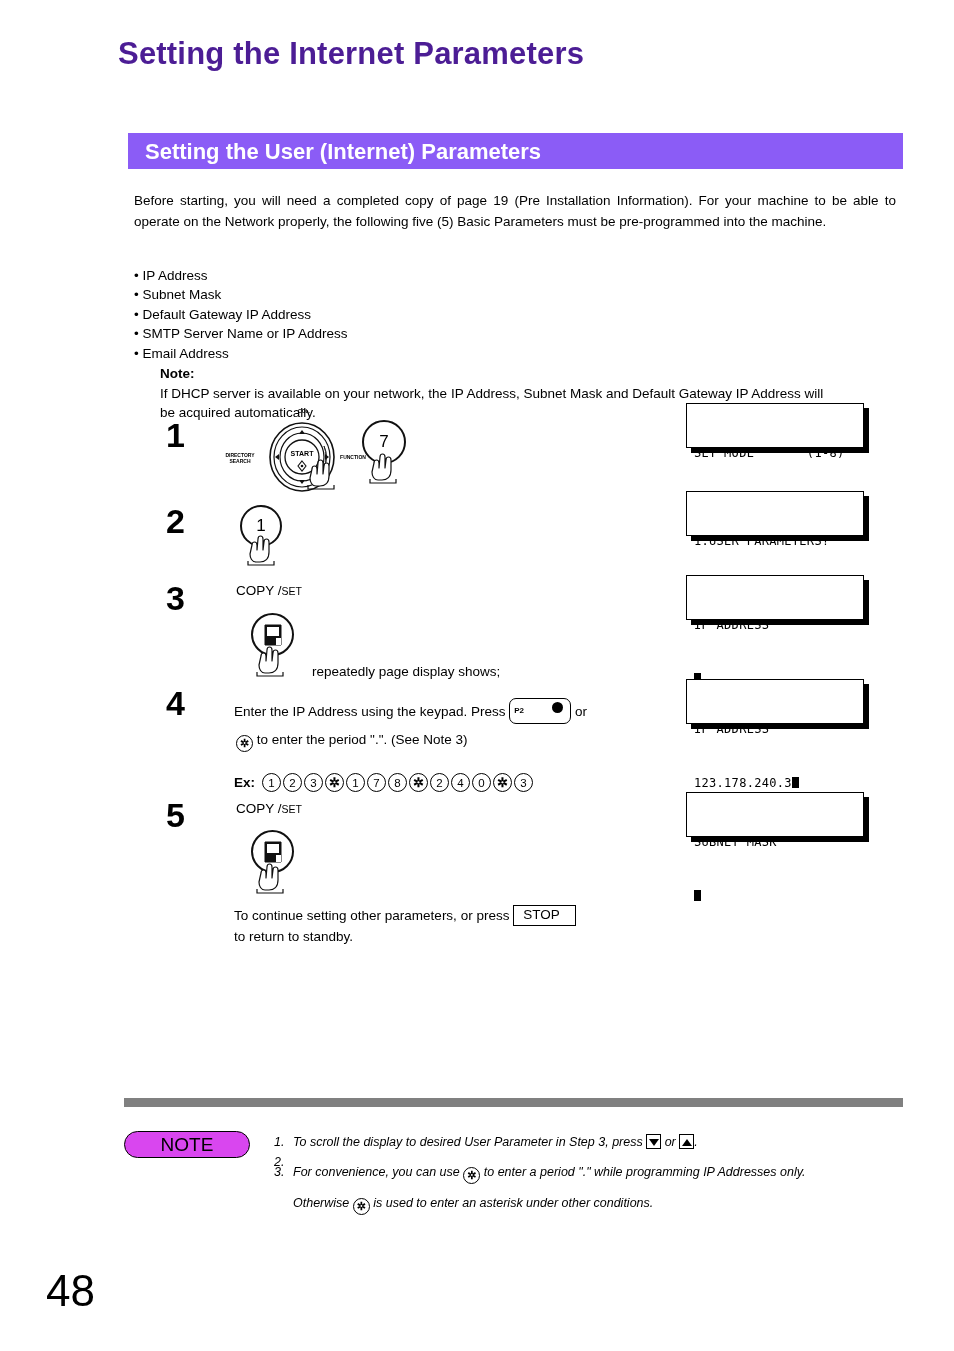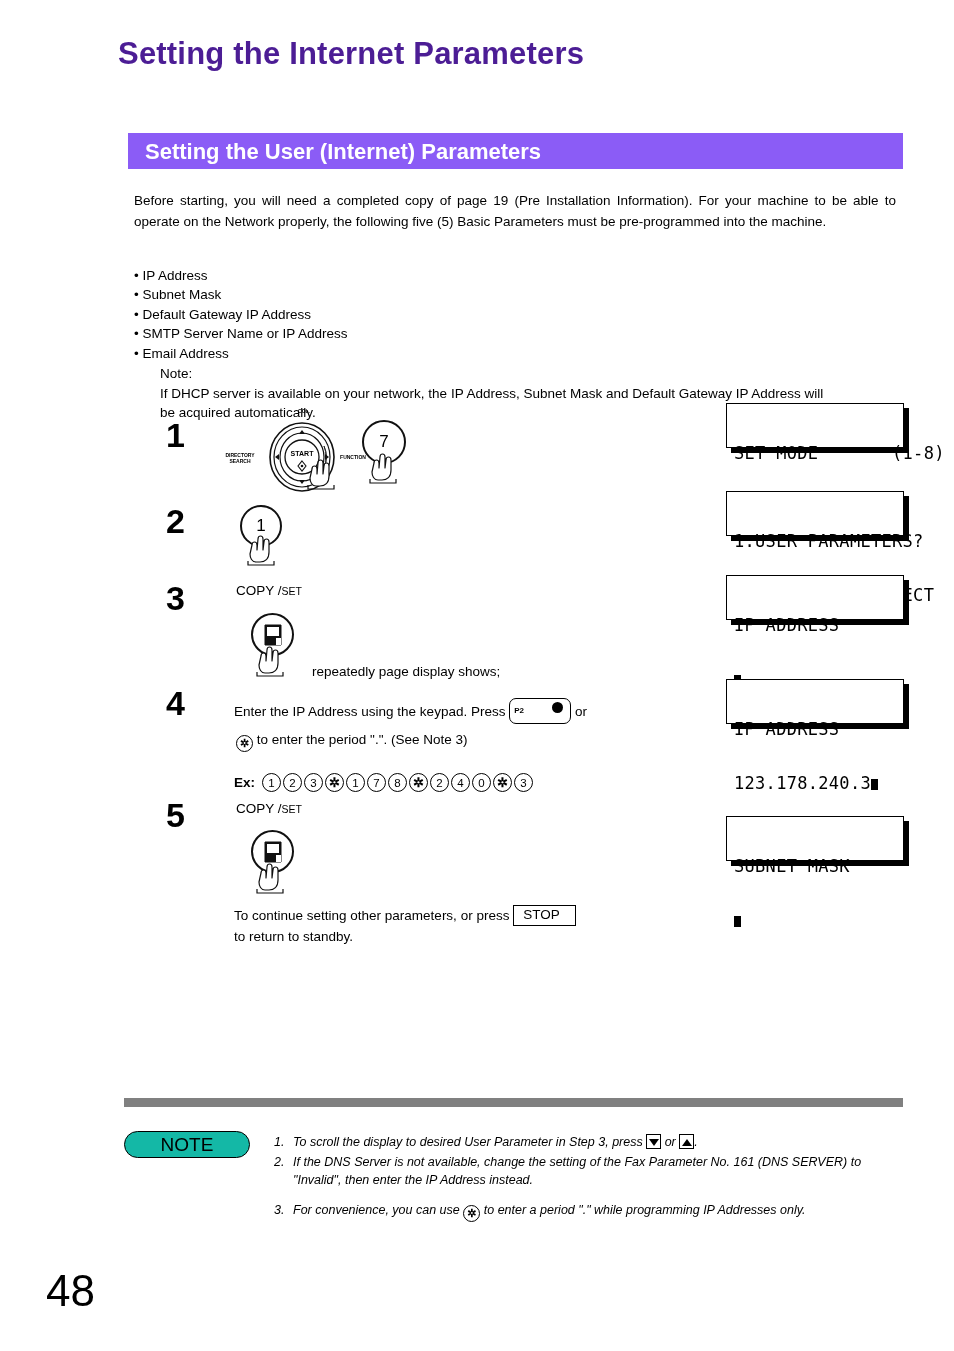"Note:" .note-block .nb-label { font-weight: normal -> bold }
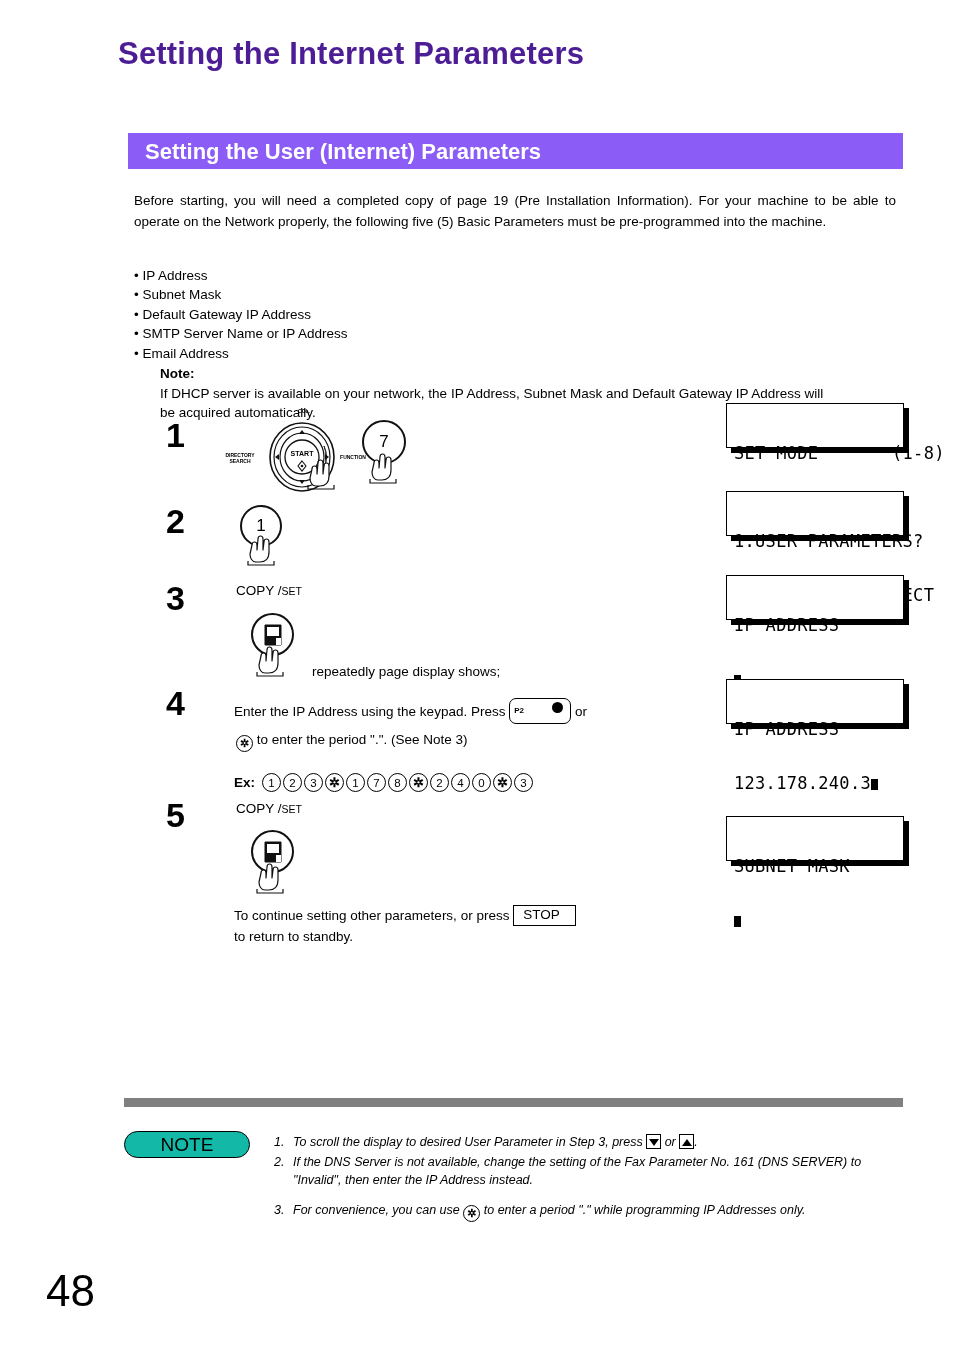"SET MODE (1-8)" .lcd { font-size: 17px -> 12px; margin-left: 40px -> none }
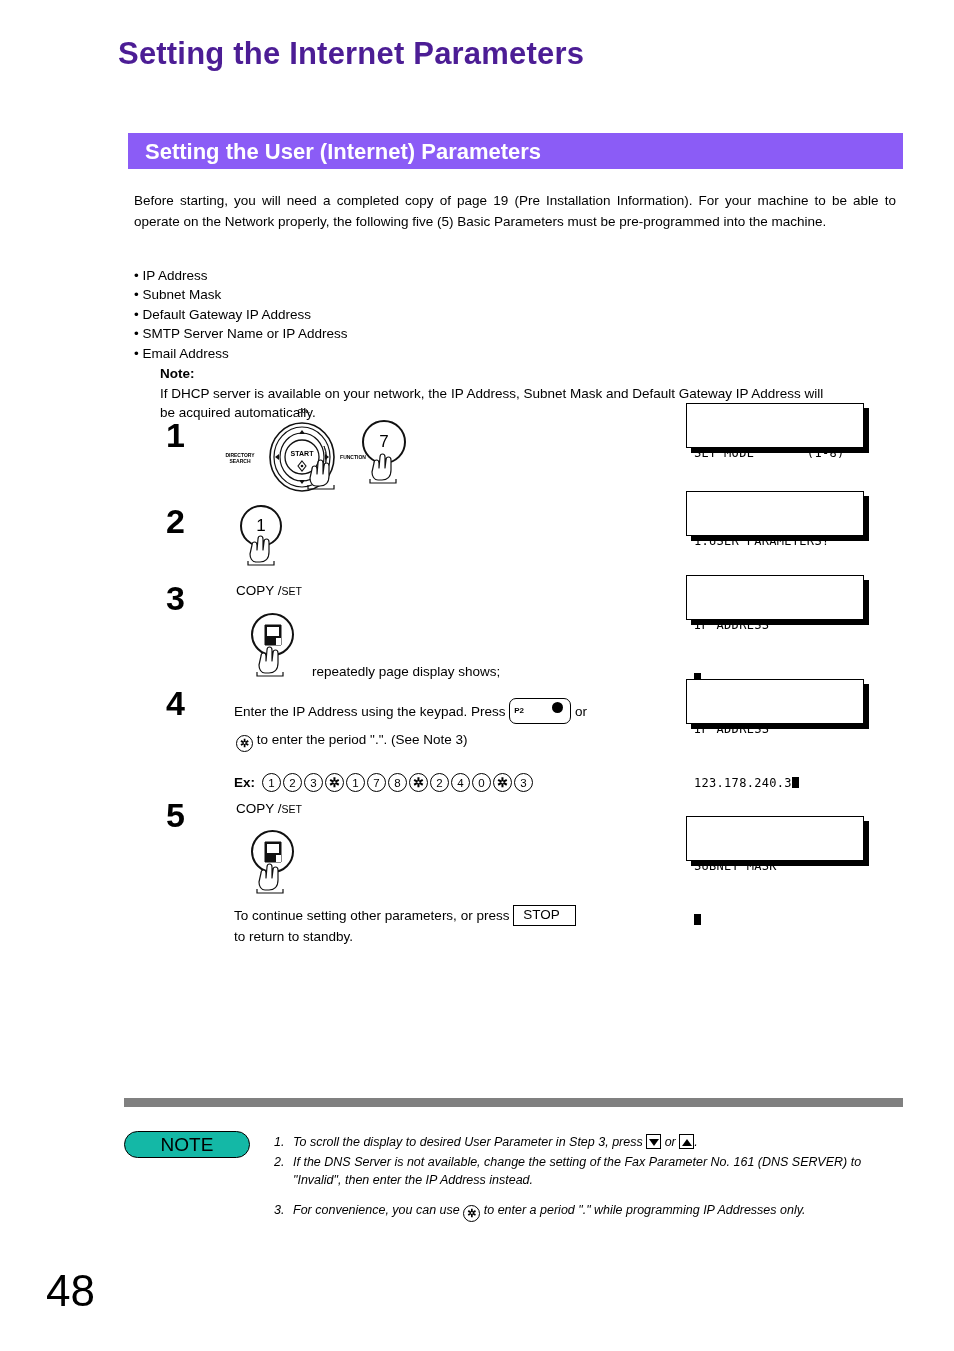"SUBNET MASK" div.lcd { top: 816px -> 792px }
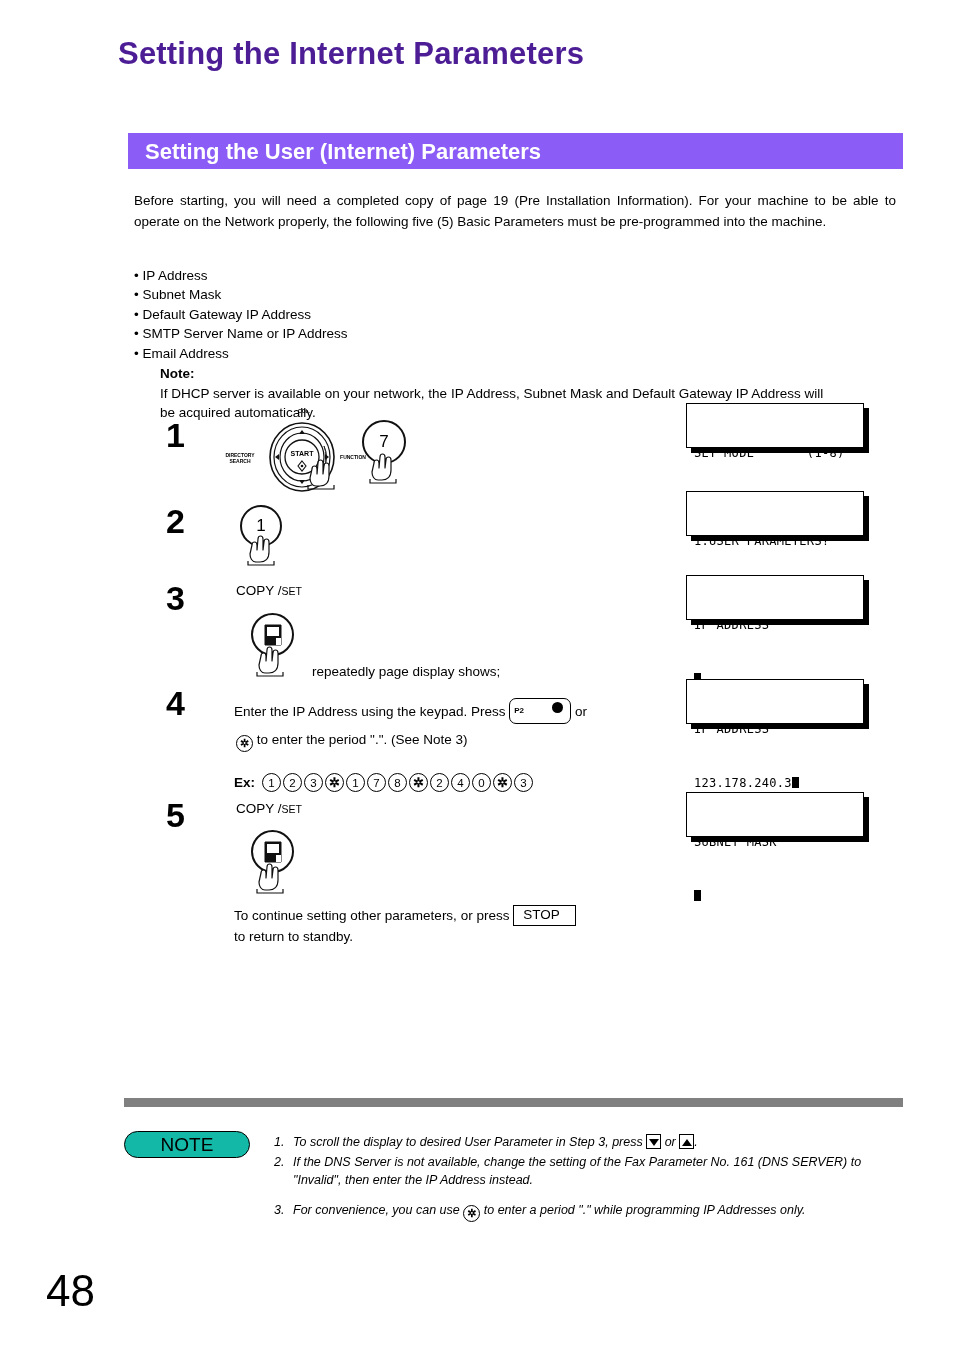"NOTE" .note-capsule { background: #14b8a6 -> #d946ef }
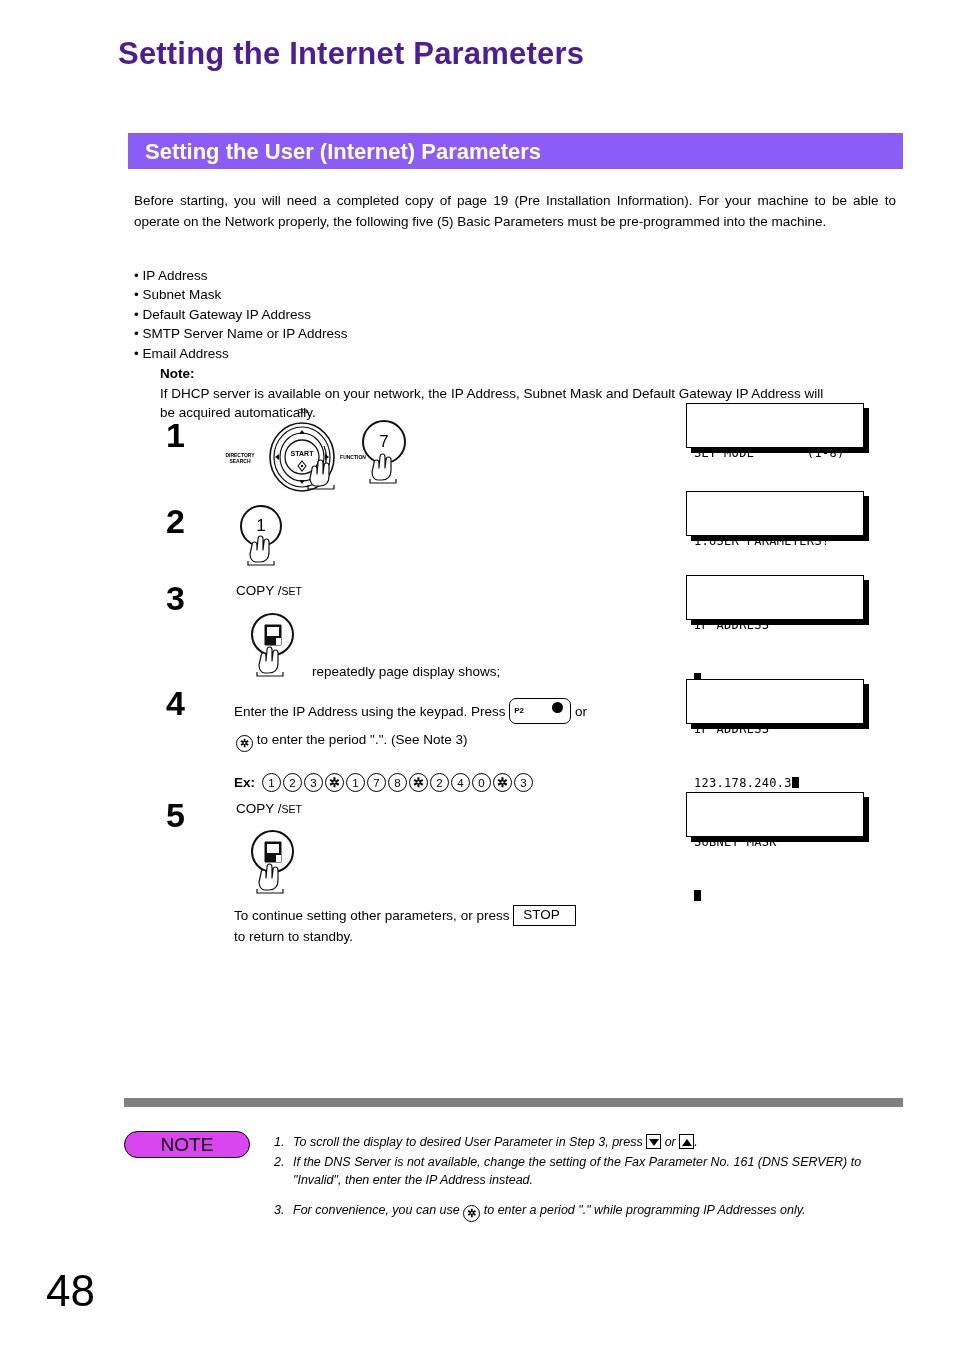"If the DNS Server is" span { html: <span>If the DNS Server is not available, change the setting of the Fax Parameter No. 161 (DNS SERVER) to "Invalid", then enter the IP Address instead.</span> -> none }
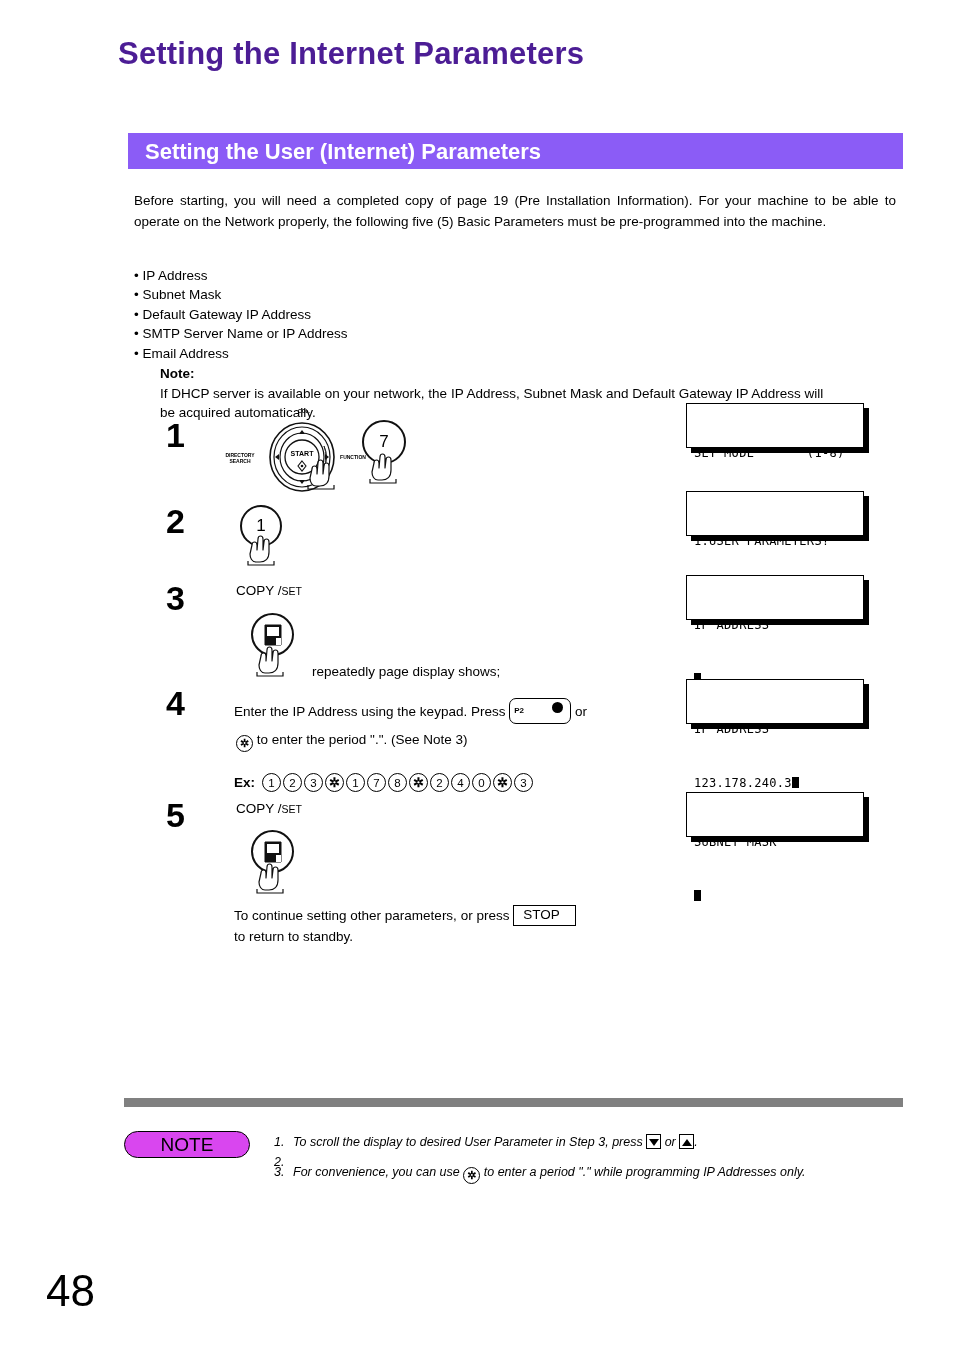"Otherwise ✲ is used to" div.note-sub { html: none -> <div> <span>Otherwise</span> <span>✲</span> <span>is used to enter an asterisk under other conditions.</span> </div> }
